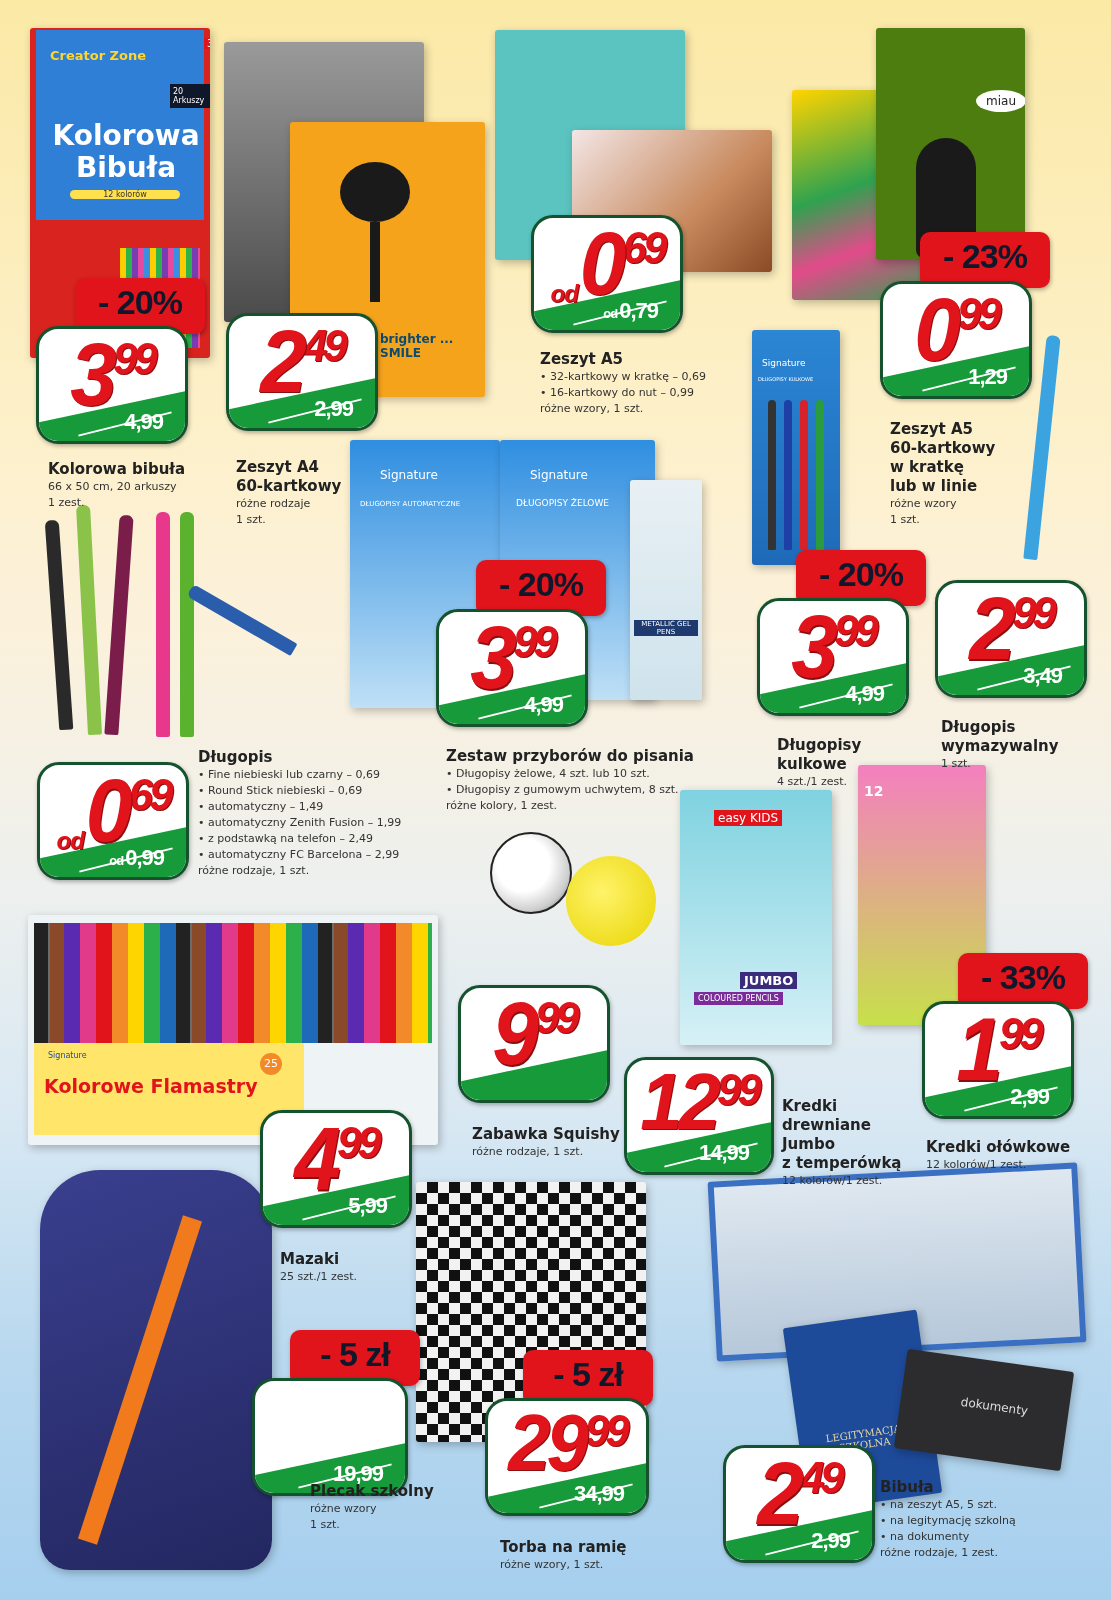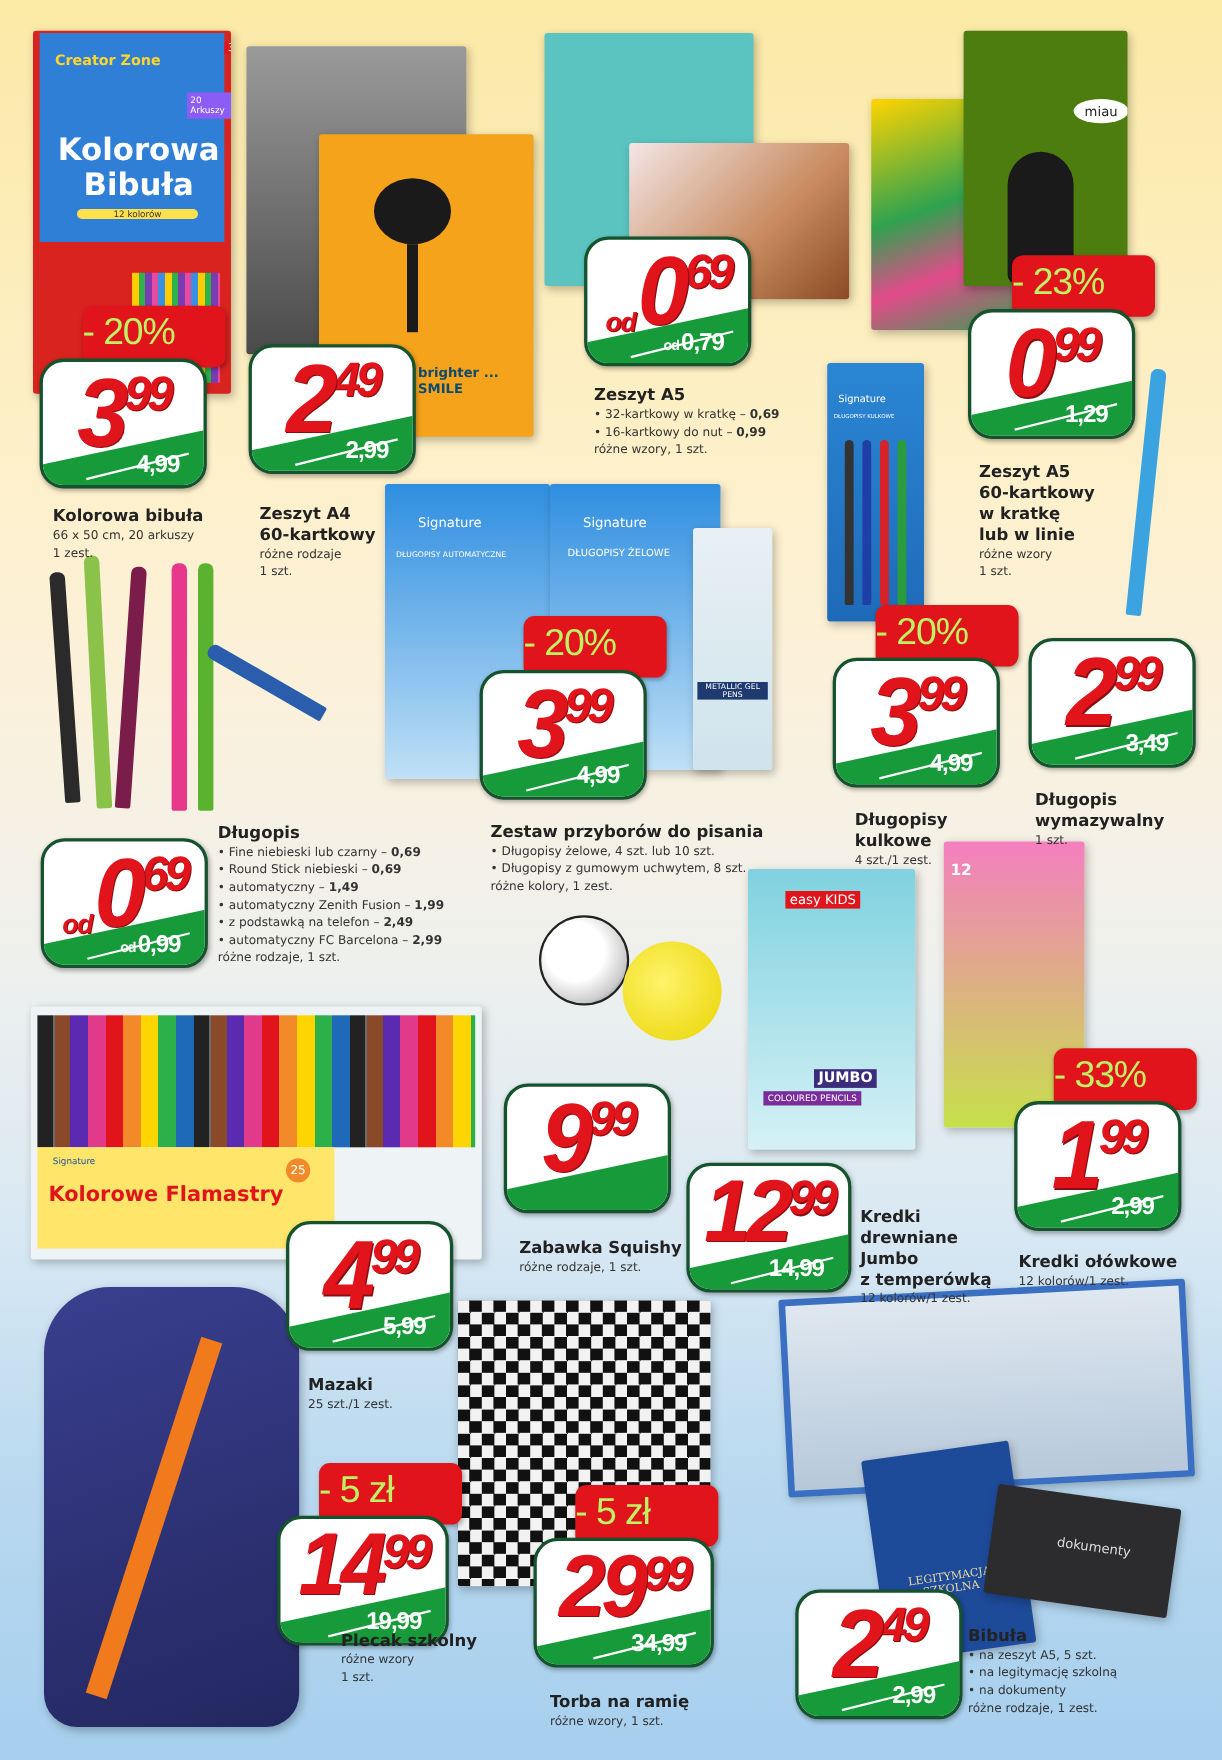"20 Arkuszy" div.abs { background: #8b5cf6 -> #0f172a }
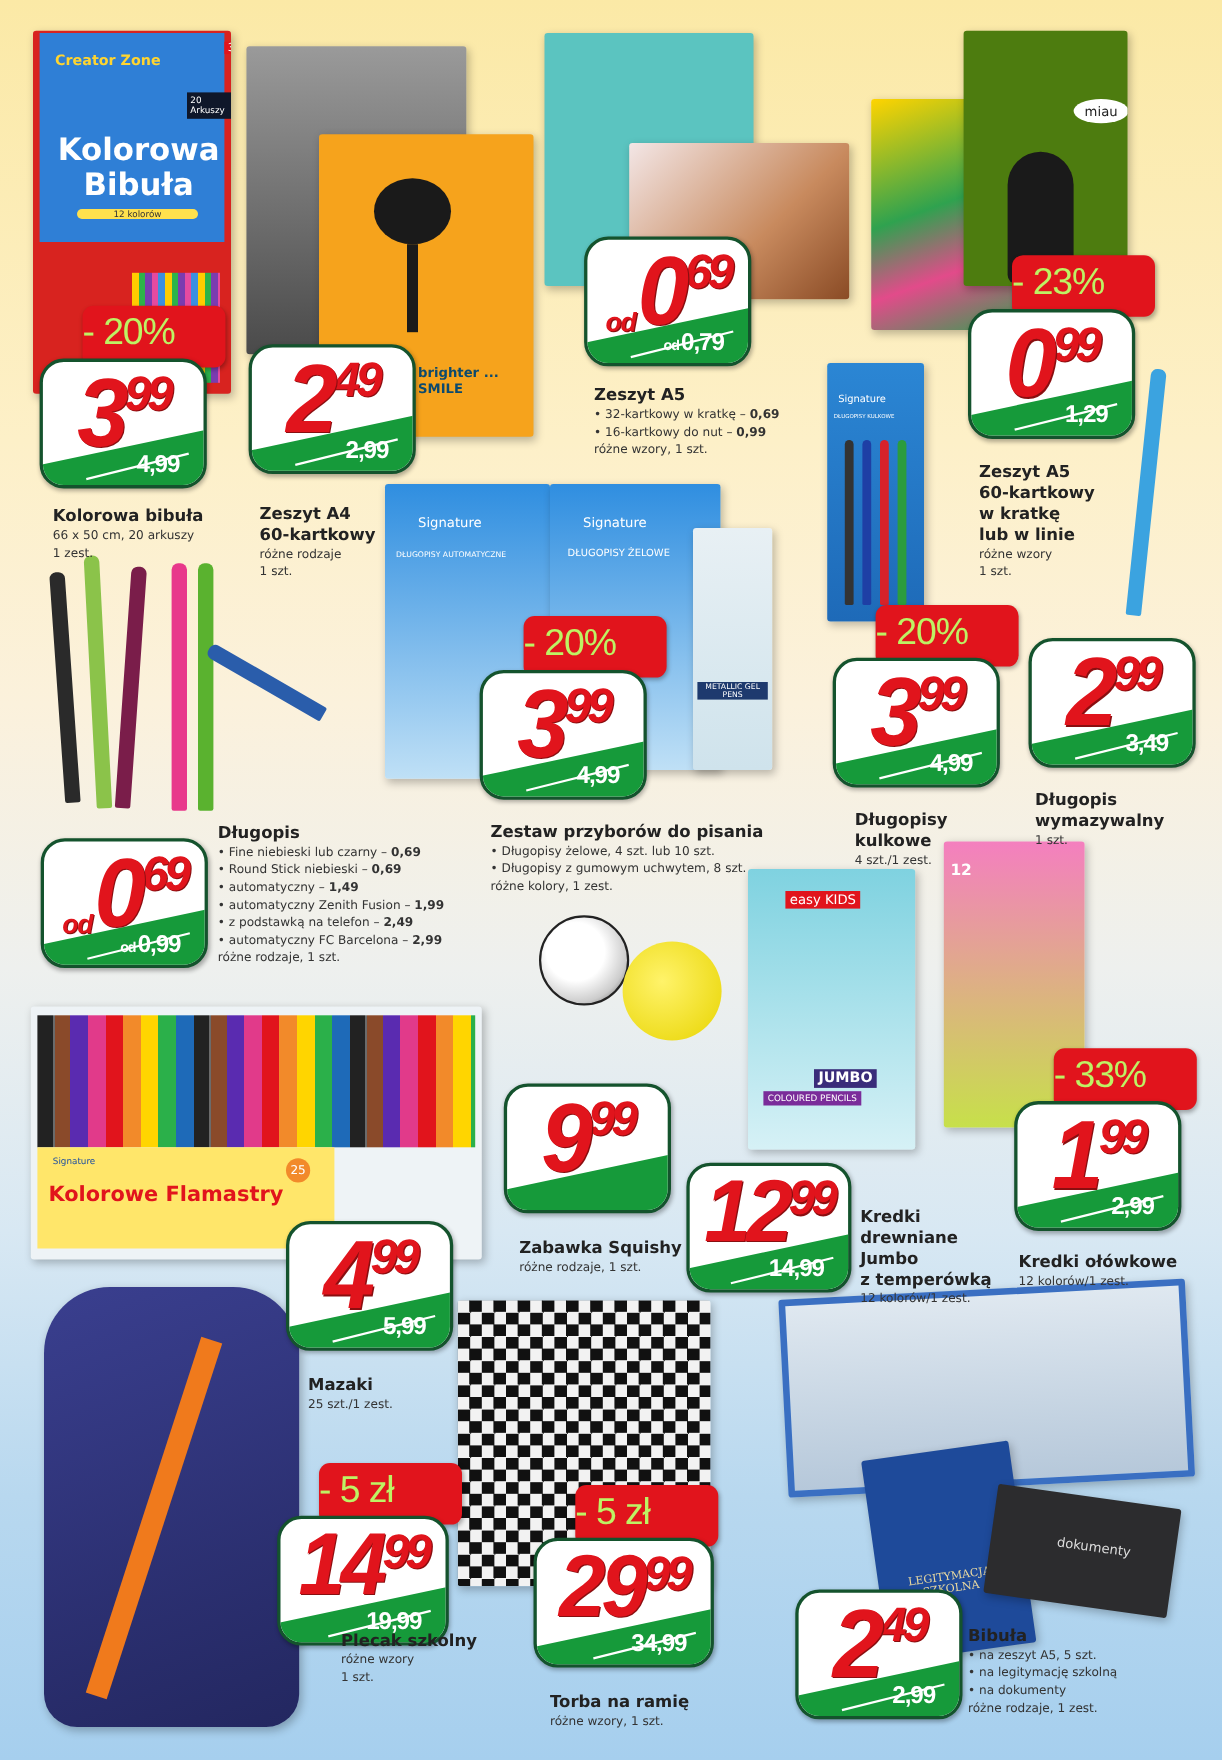"- 23%" .disc { color: #bef264 -> #0f172a; font-weight: normal -> bold; text-align: left -> center }
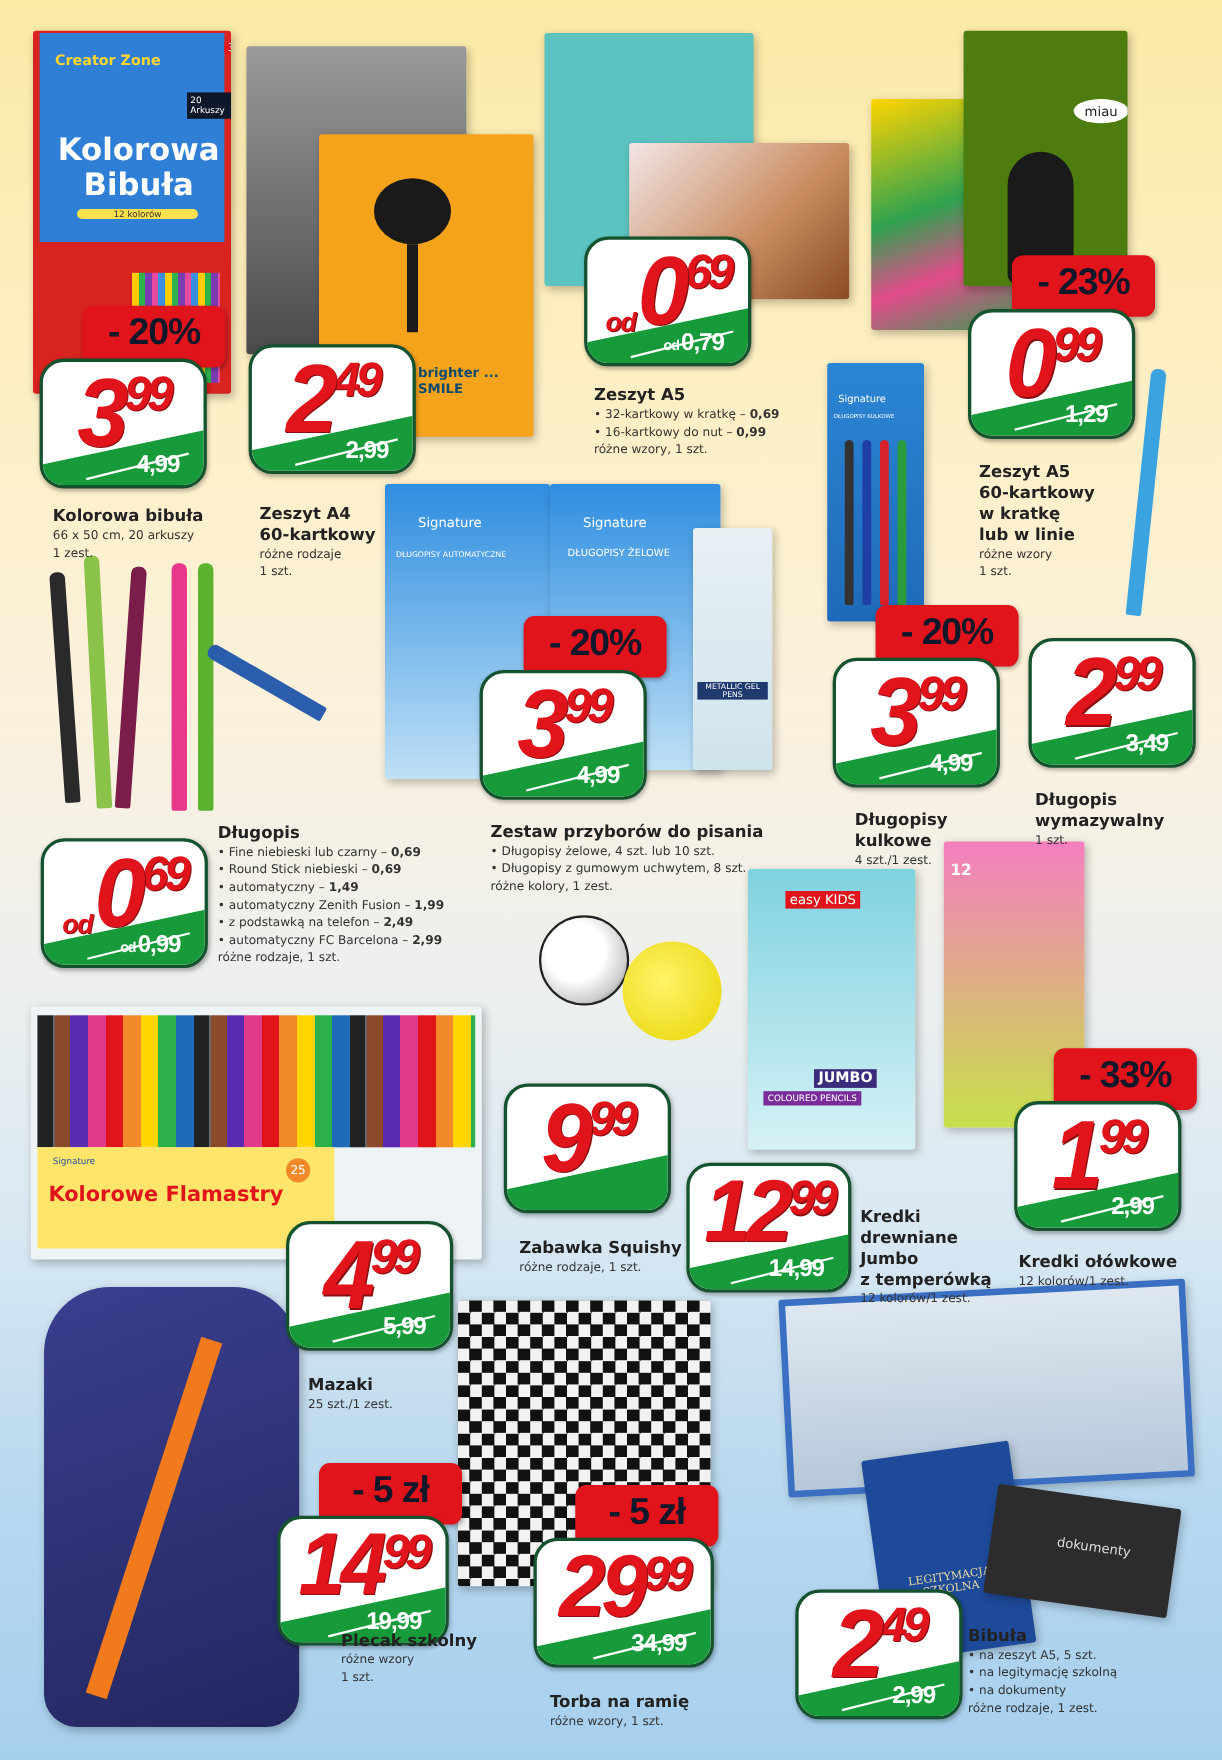"0,69" .desc .s b { font-weight: bold -> normal }
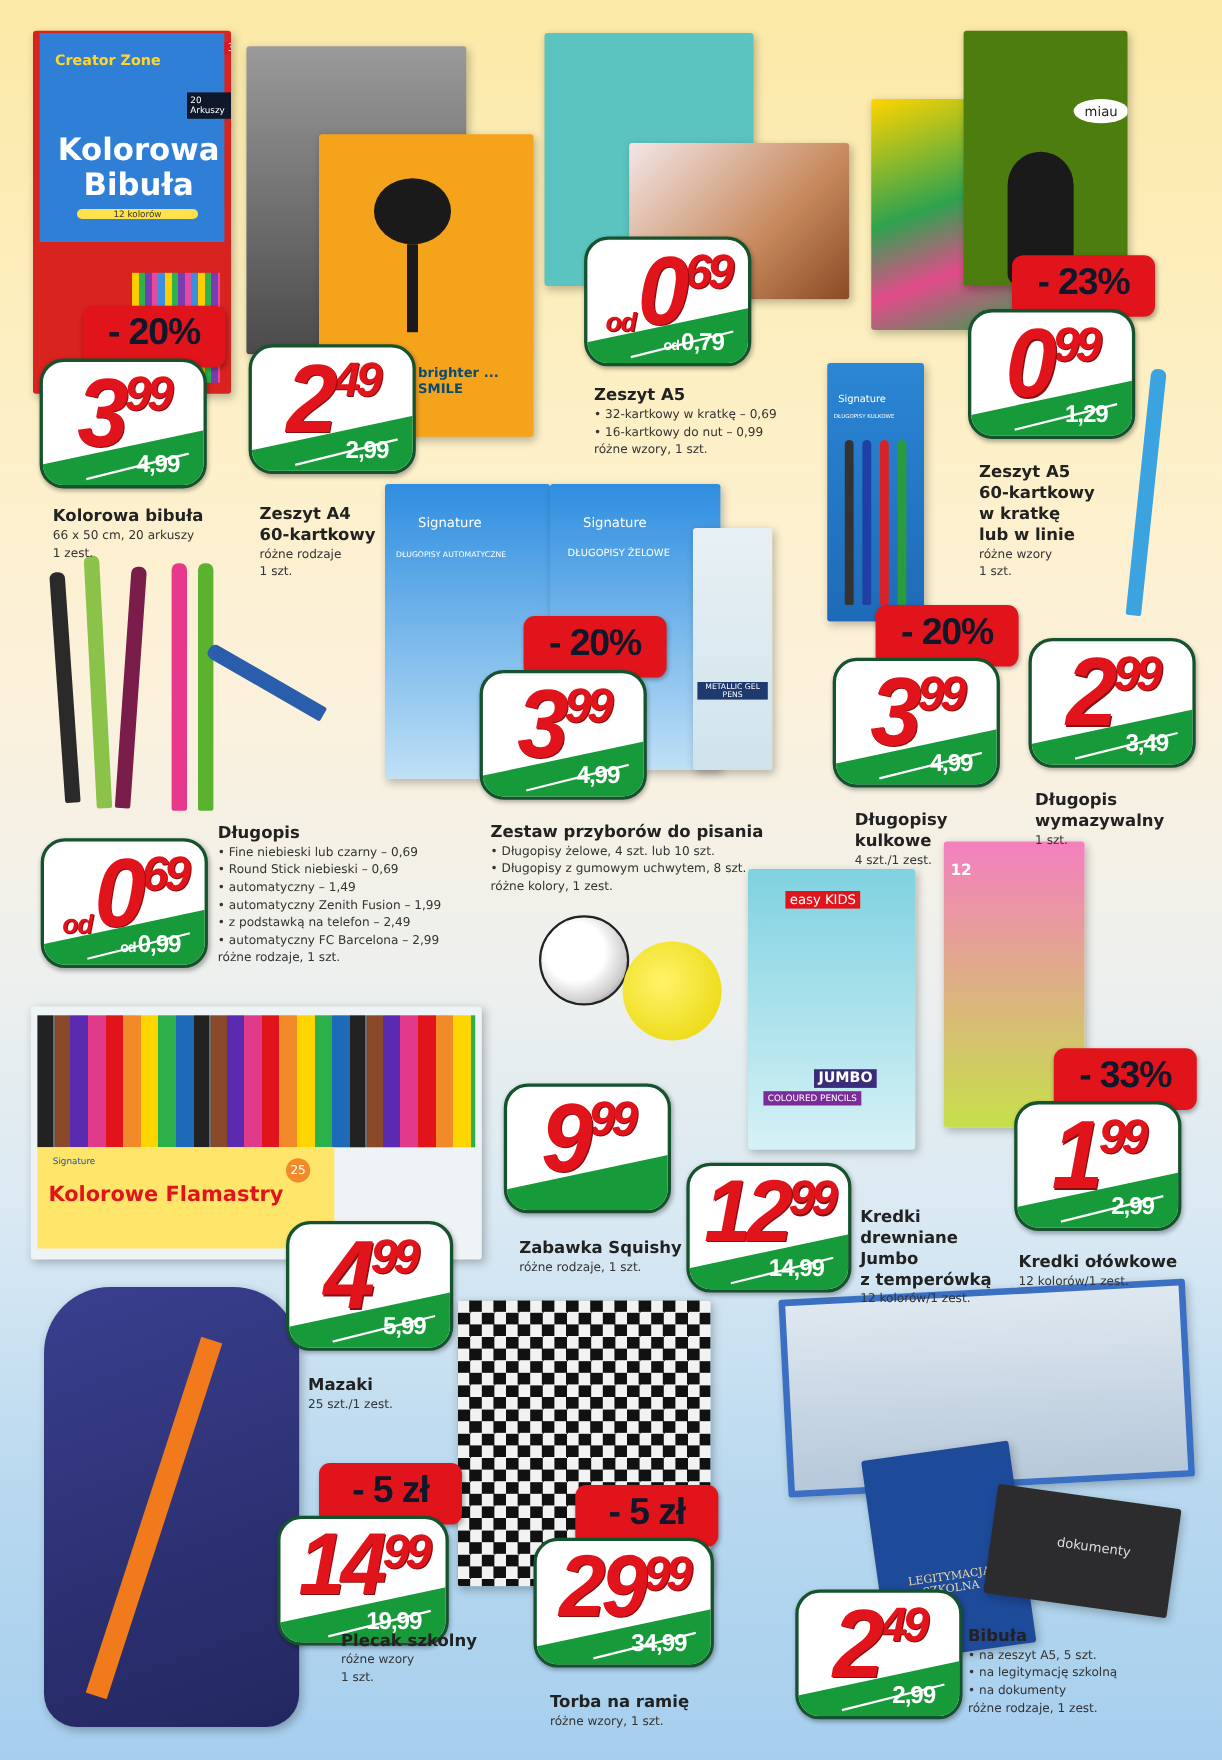"1499" div.price { html: <div><span>14</span><span>99</span></div> -> none }
